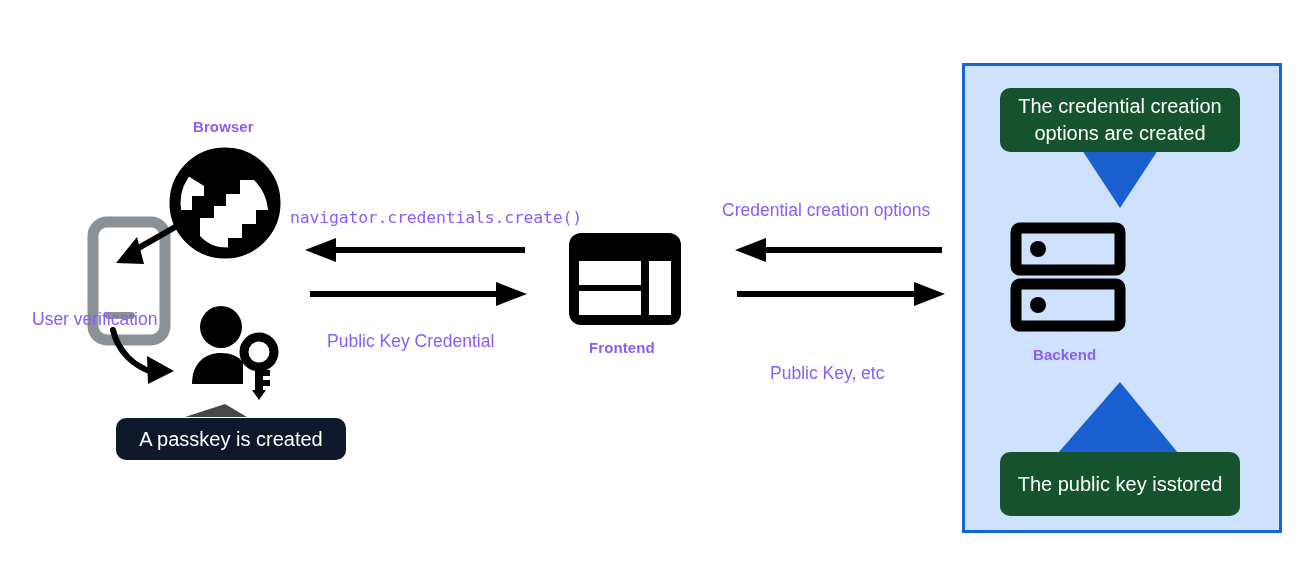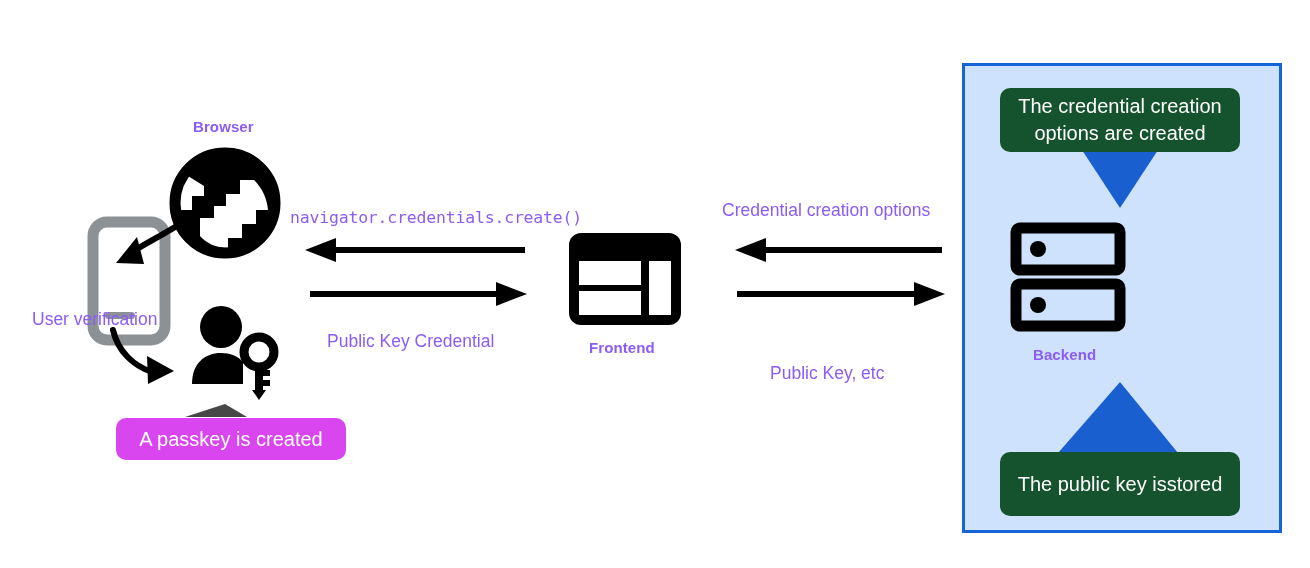"A passkey is created" .tip-gray { background: #d946ef -> #0f172a }
